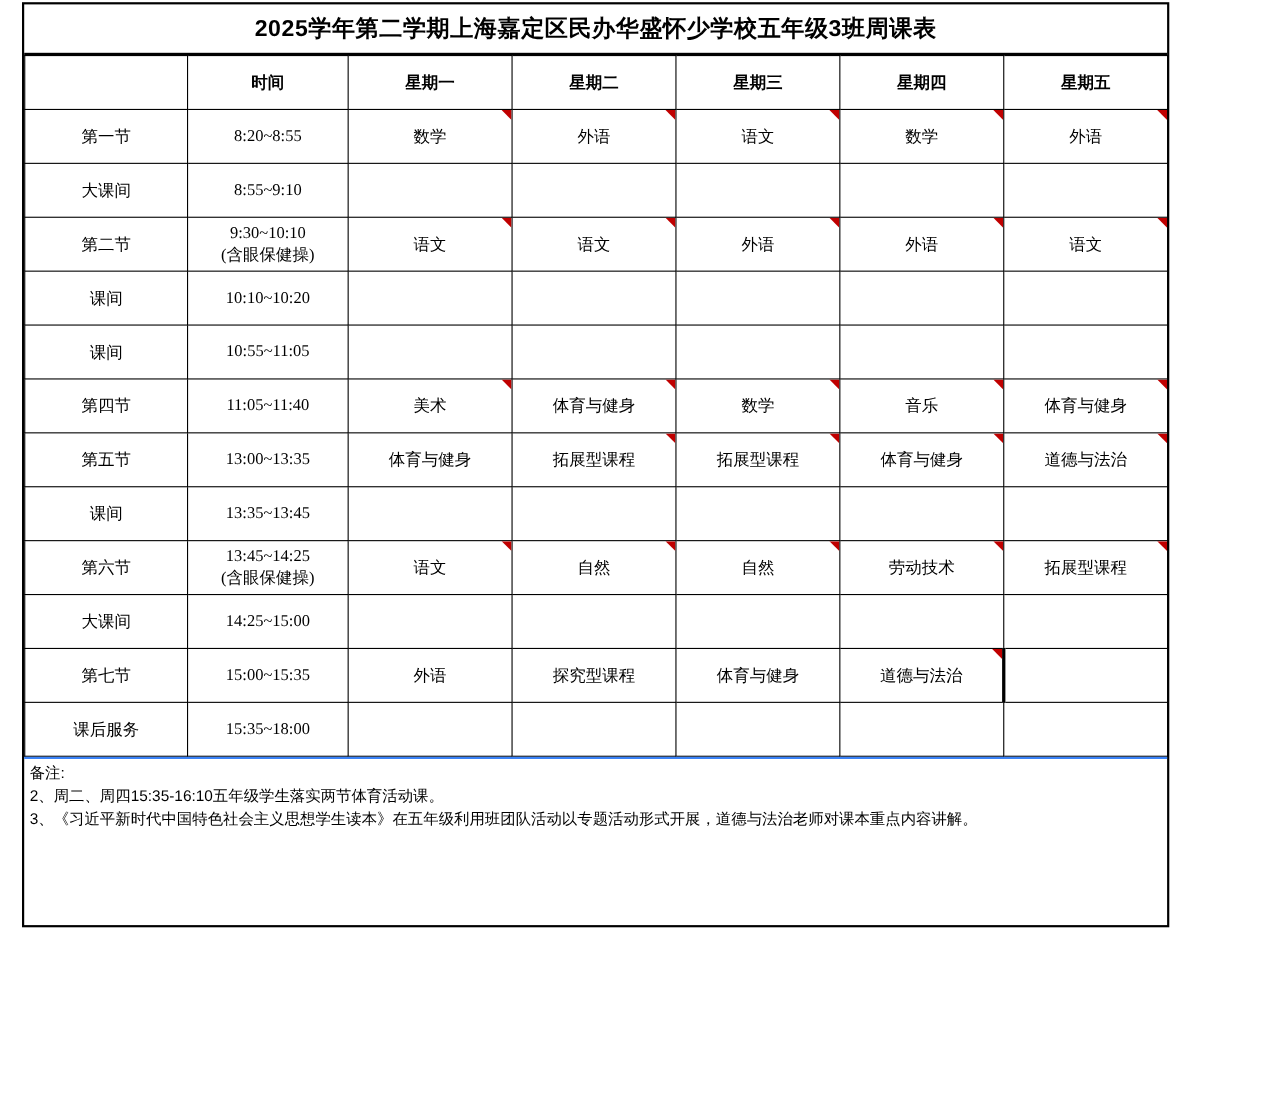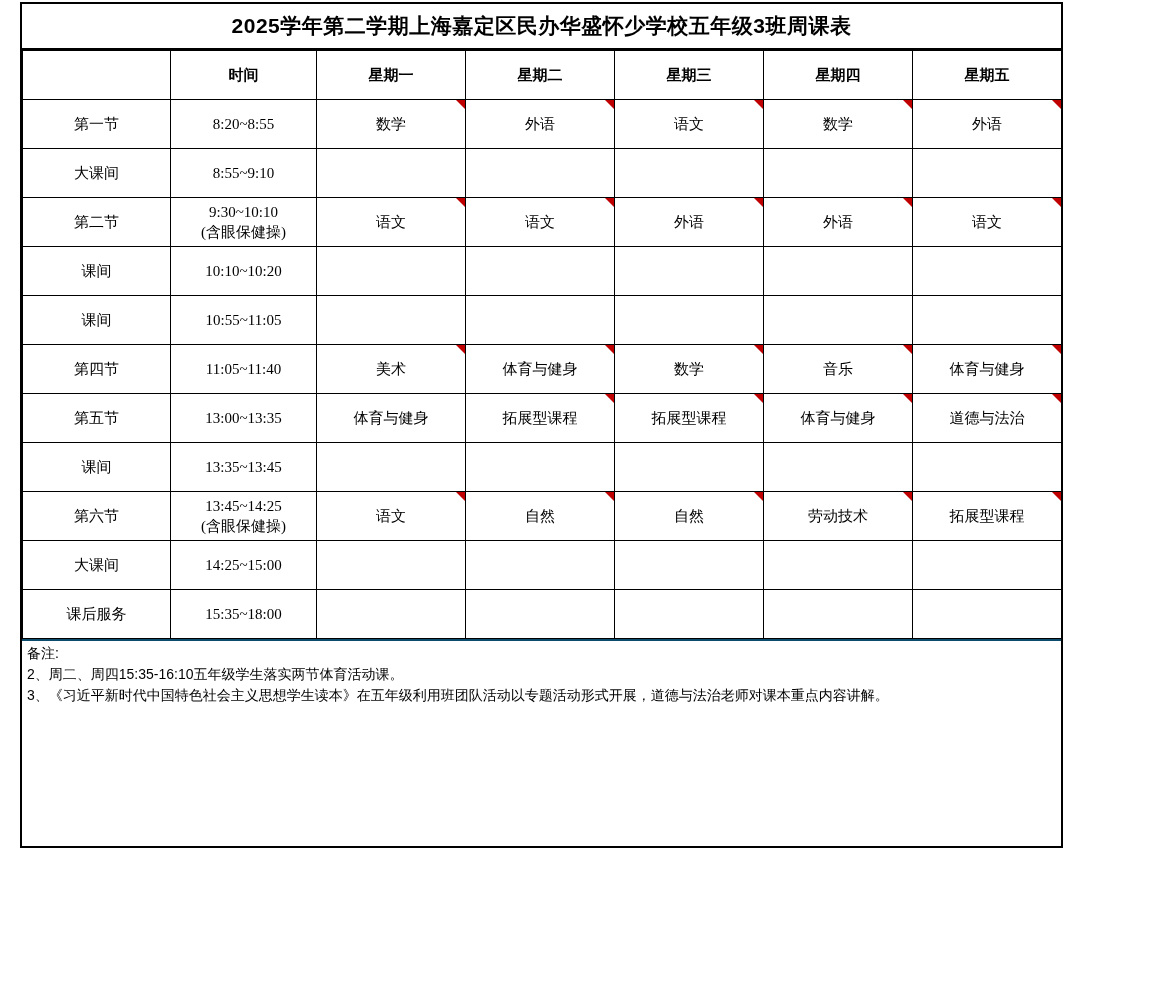"第七节" tr { html: none -> <tr> <td>第七节</td> <td>15:00~15:35</td> <td><span>外语</span></td> <td><span>探究型课程</span></td> <td><span>体育与健身</span></td> <td><span>道德与法治</span><i></i></td> <td><span></span></td> </tr> }
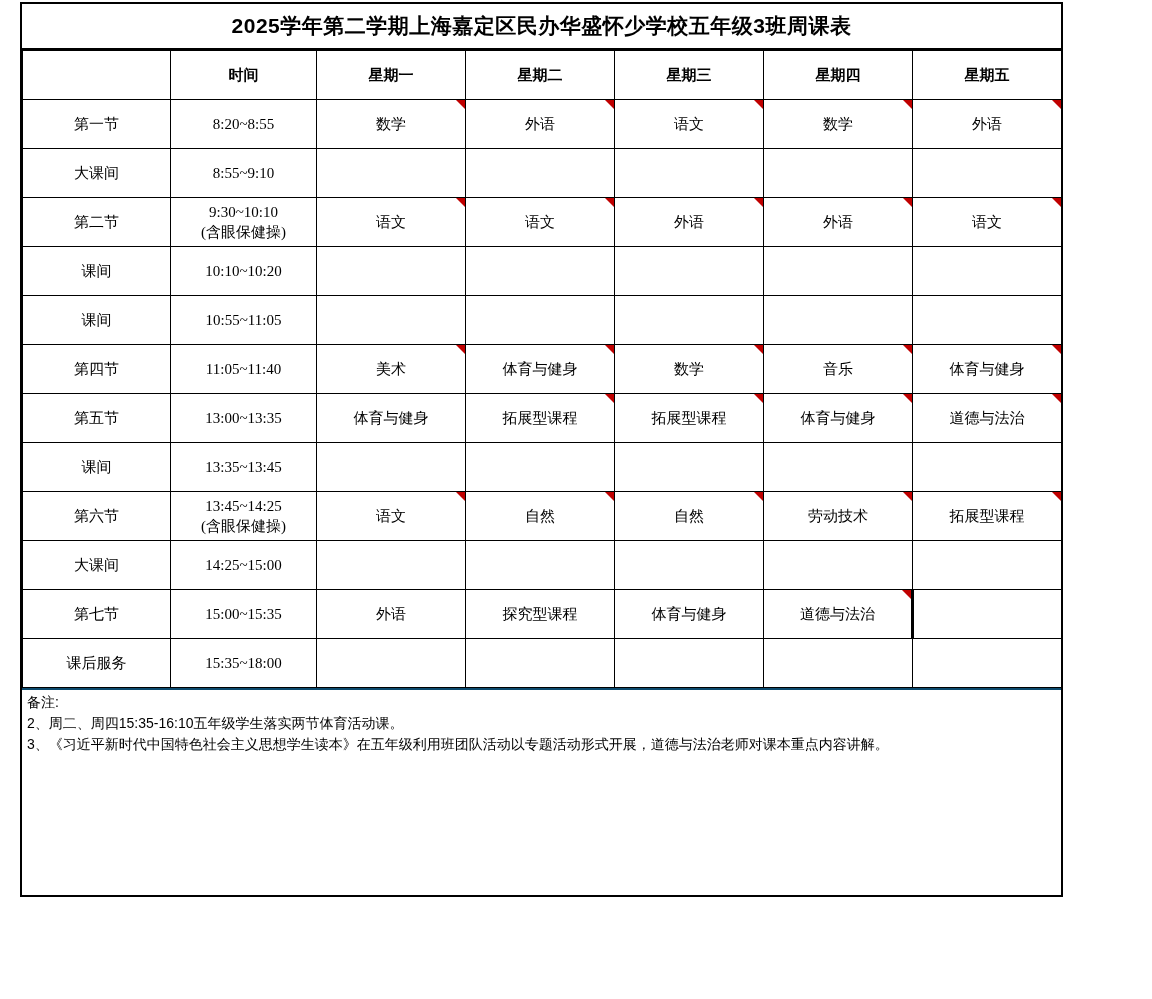"备注:" .notes { border-top: 2px solid #0c4a6e -> 2px solid #3b82f6; height: 207px -> 153px }
